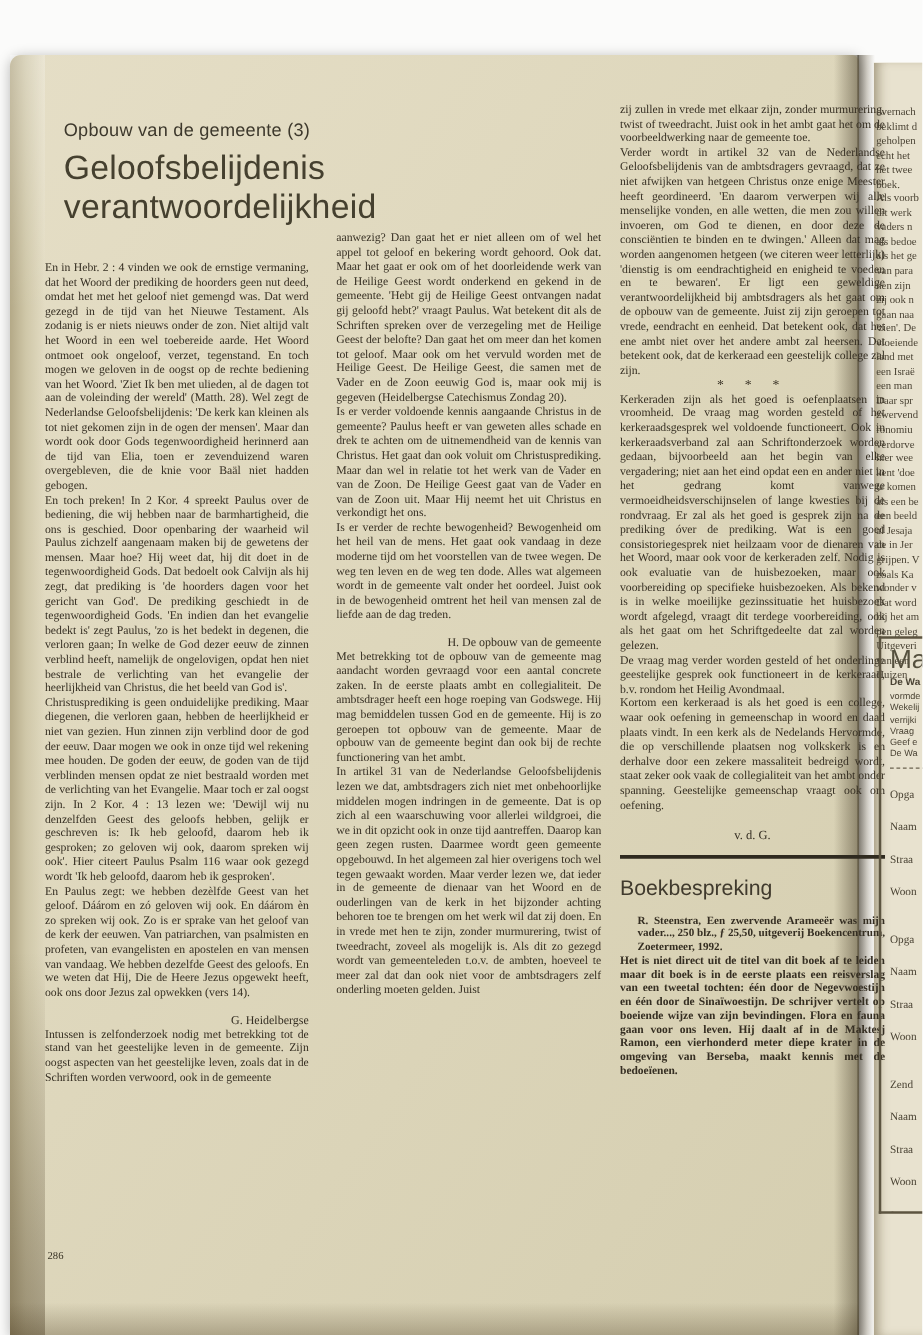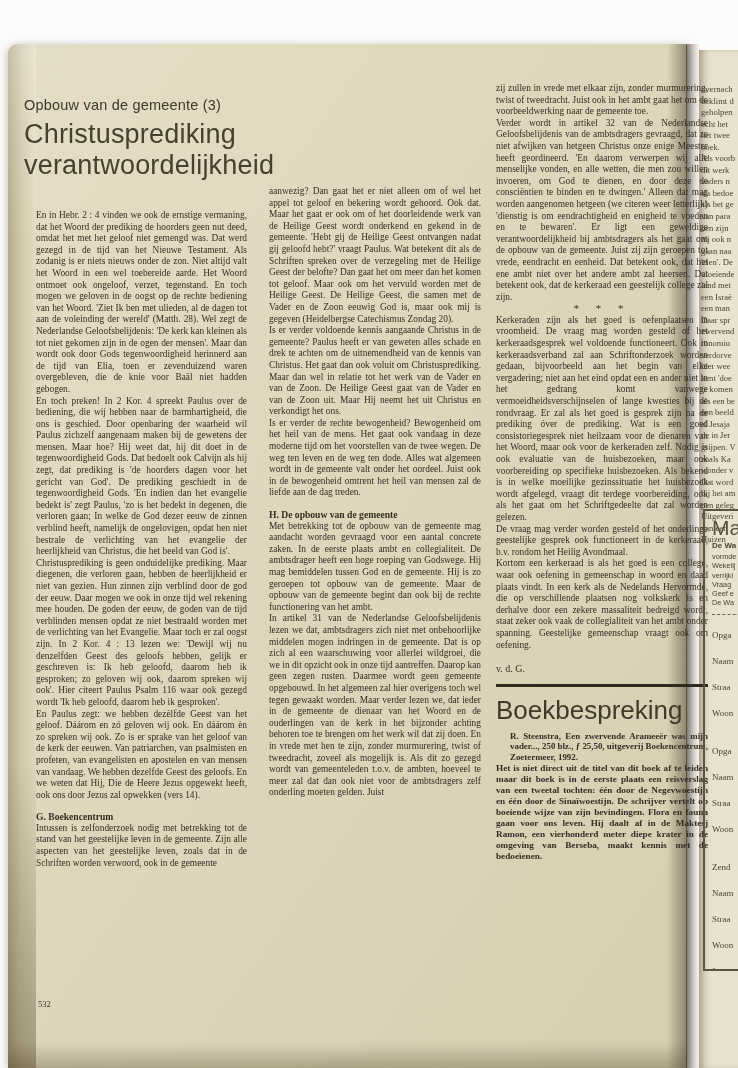"Opbouw van de gemeente (3)" .article-header { left: 24px -> 51px }
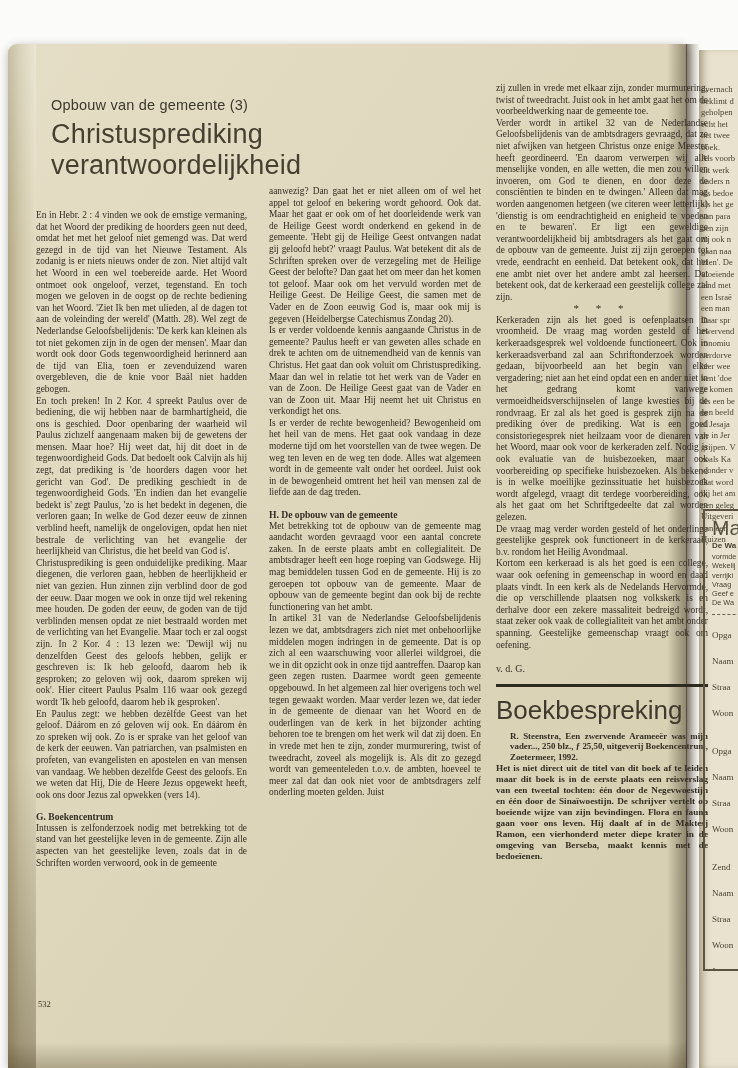"Christusprediking verantwoordelijkheid" h1.headline { text: Christusprediking -> Geloofsbelijdenis }
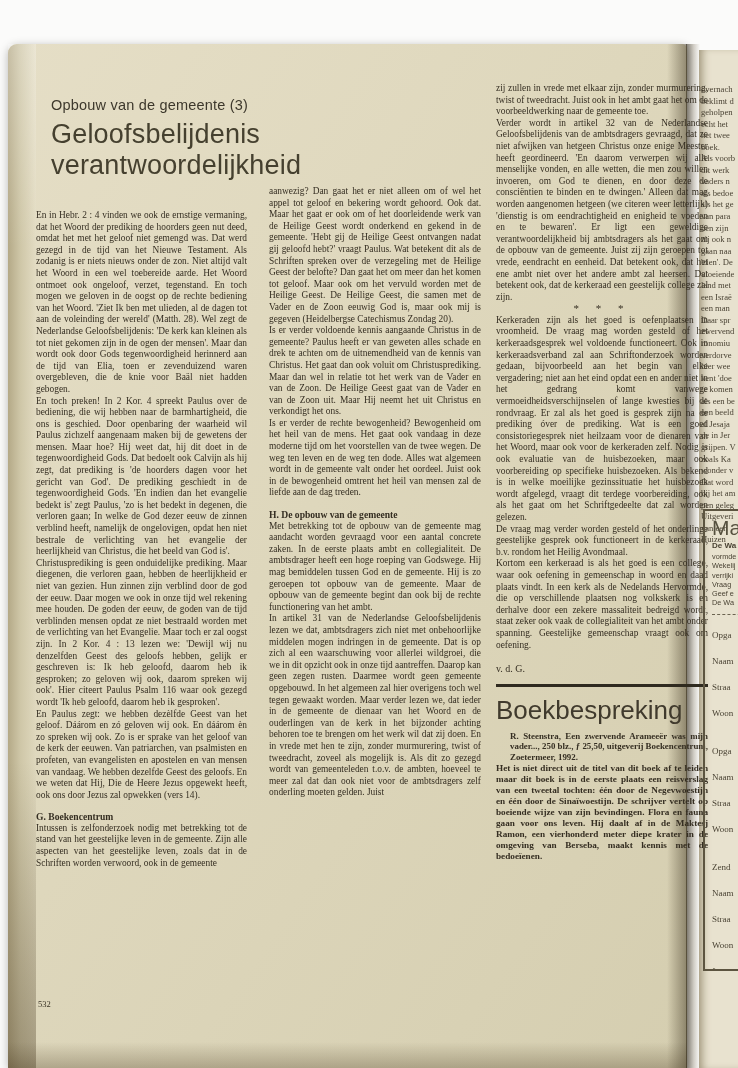"H. De opbouw van de" .col h3 { font-weight: bold -> normal; text-align: left -> right }
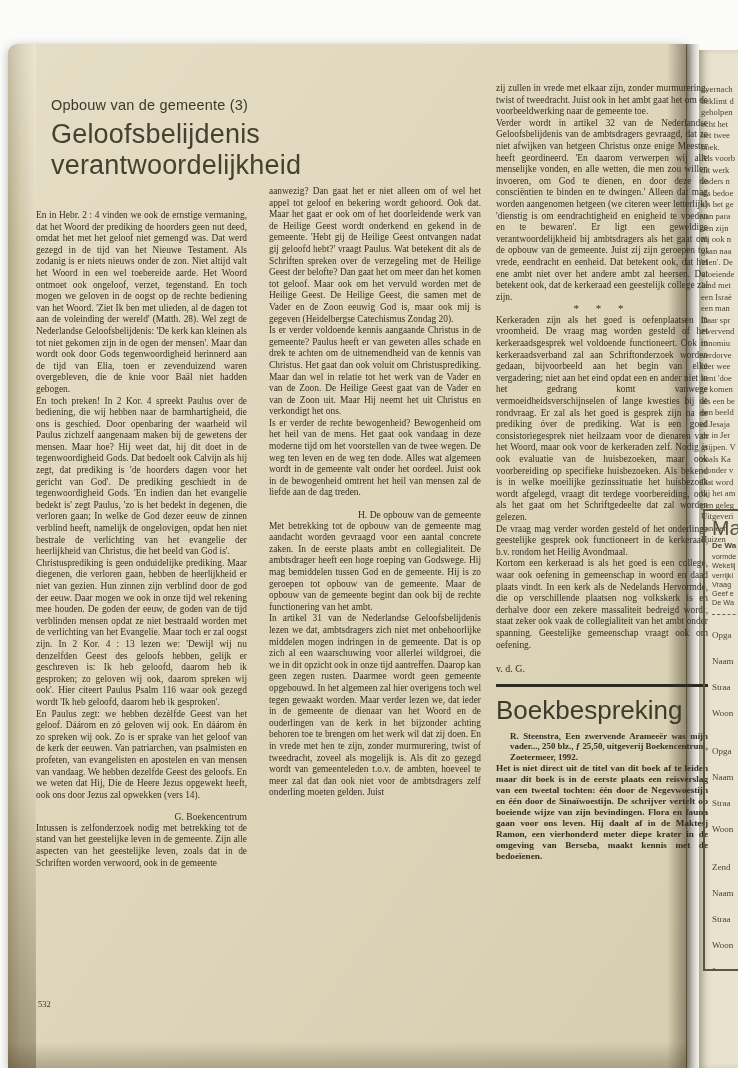"v. d. G." .signature { text-align: left -> center }
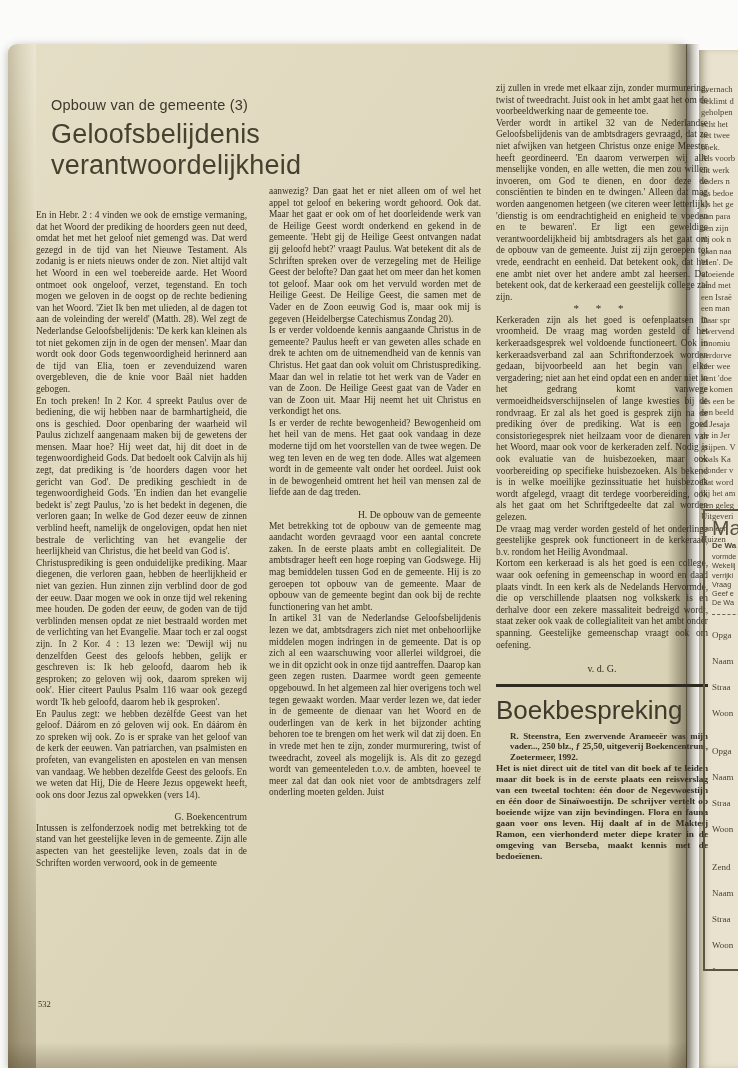"Boekbespreking" .review-title { font-size: 26px -> 17px }
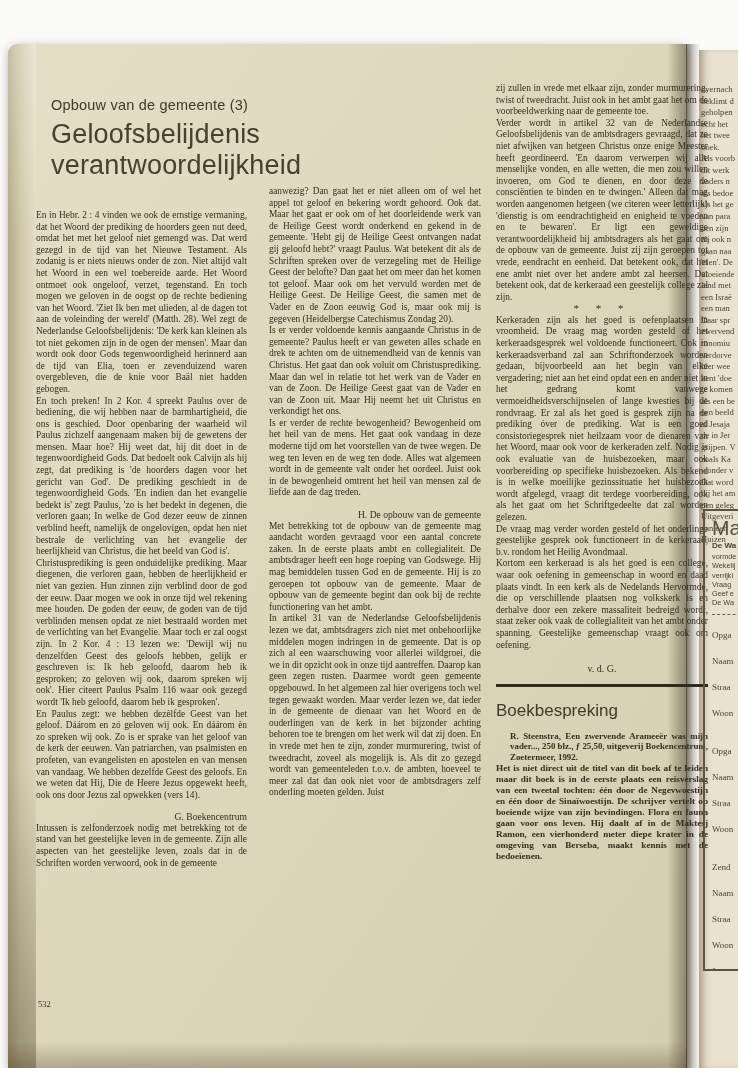"G. Boekencentrum" h3 { text: Boekencentrum -> Heidelbergse }
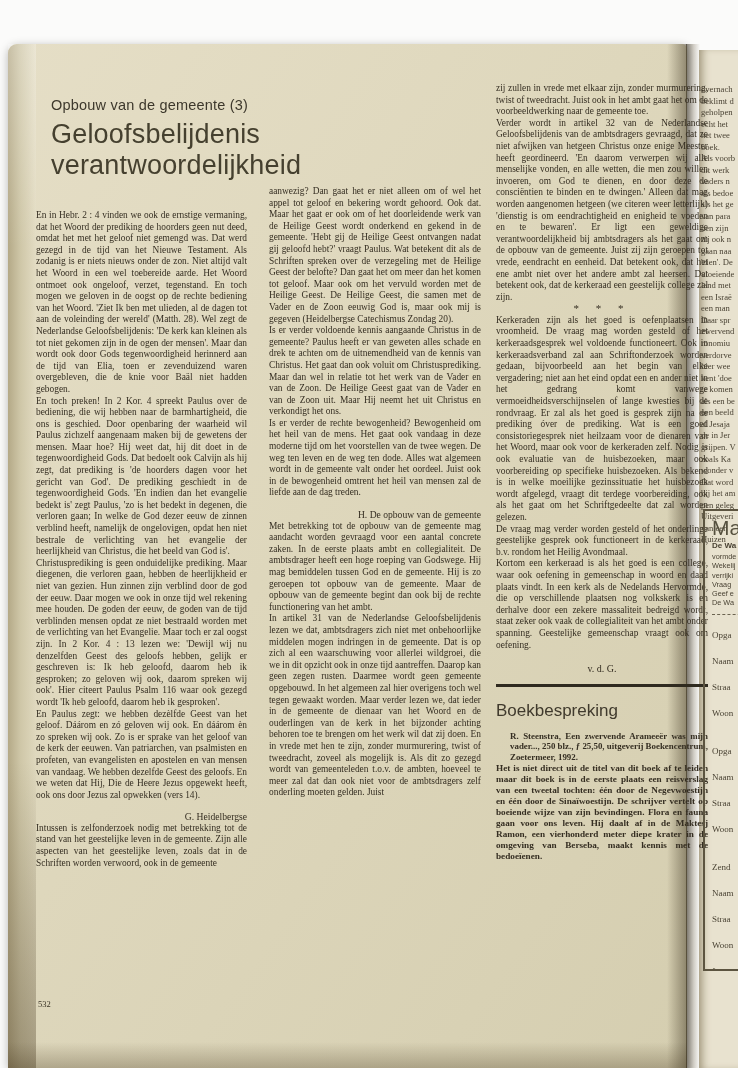"Intussen is zelfonderzoek nodig met" p { text: alle -> oogst }
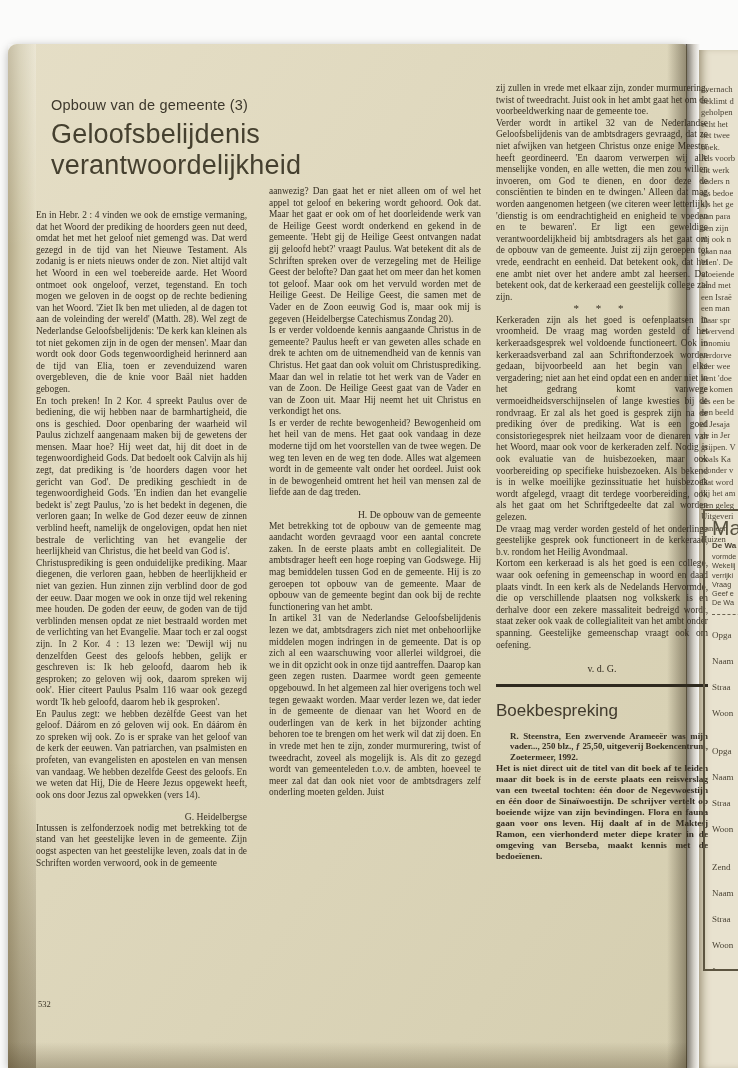"532" div.pageno { text: 532 -> 286 }
